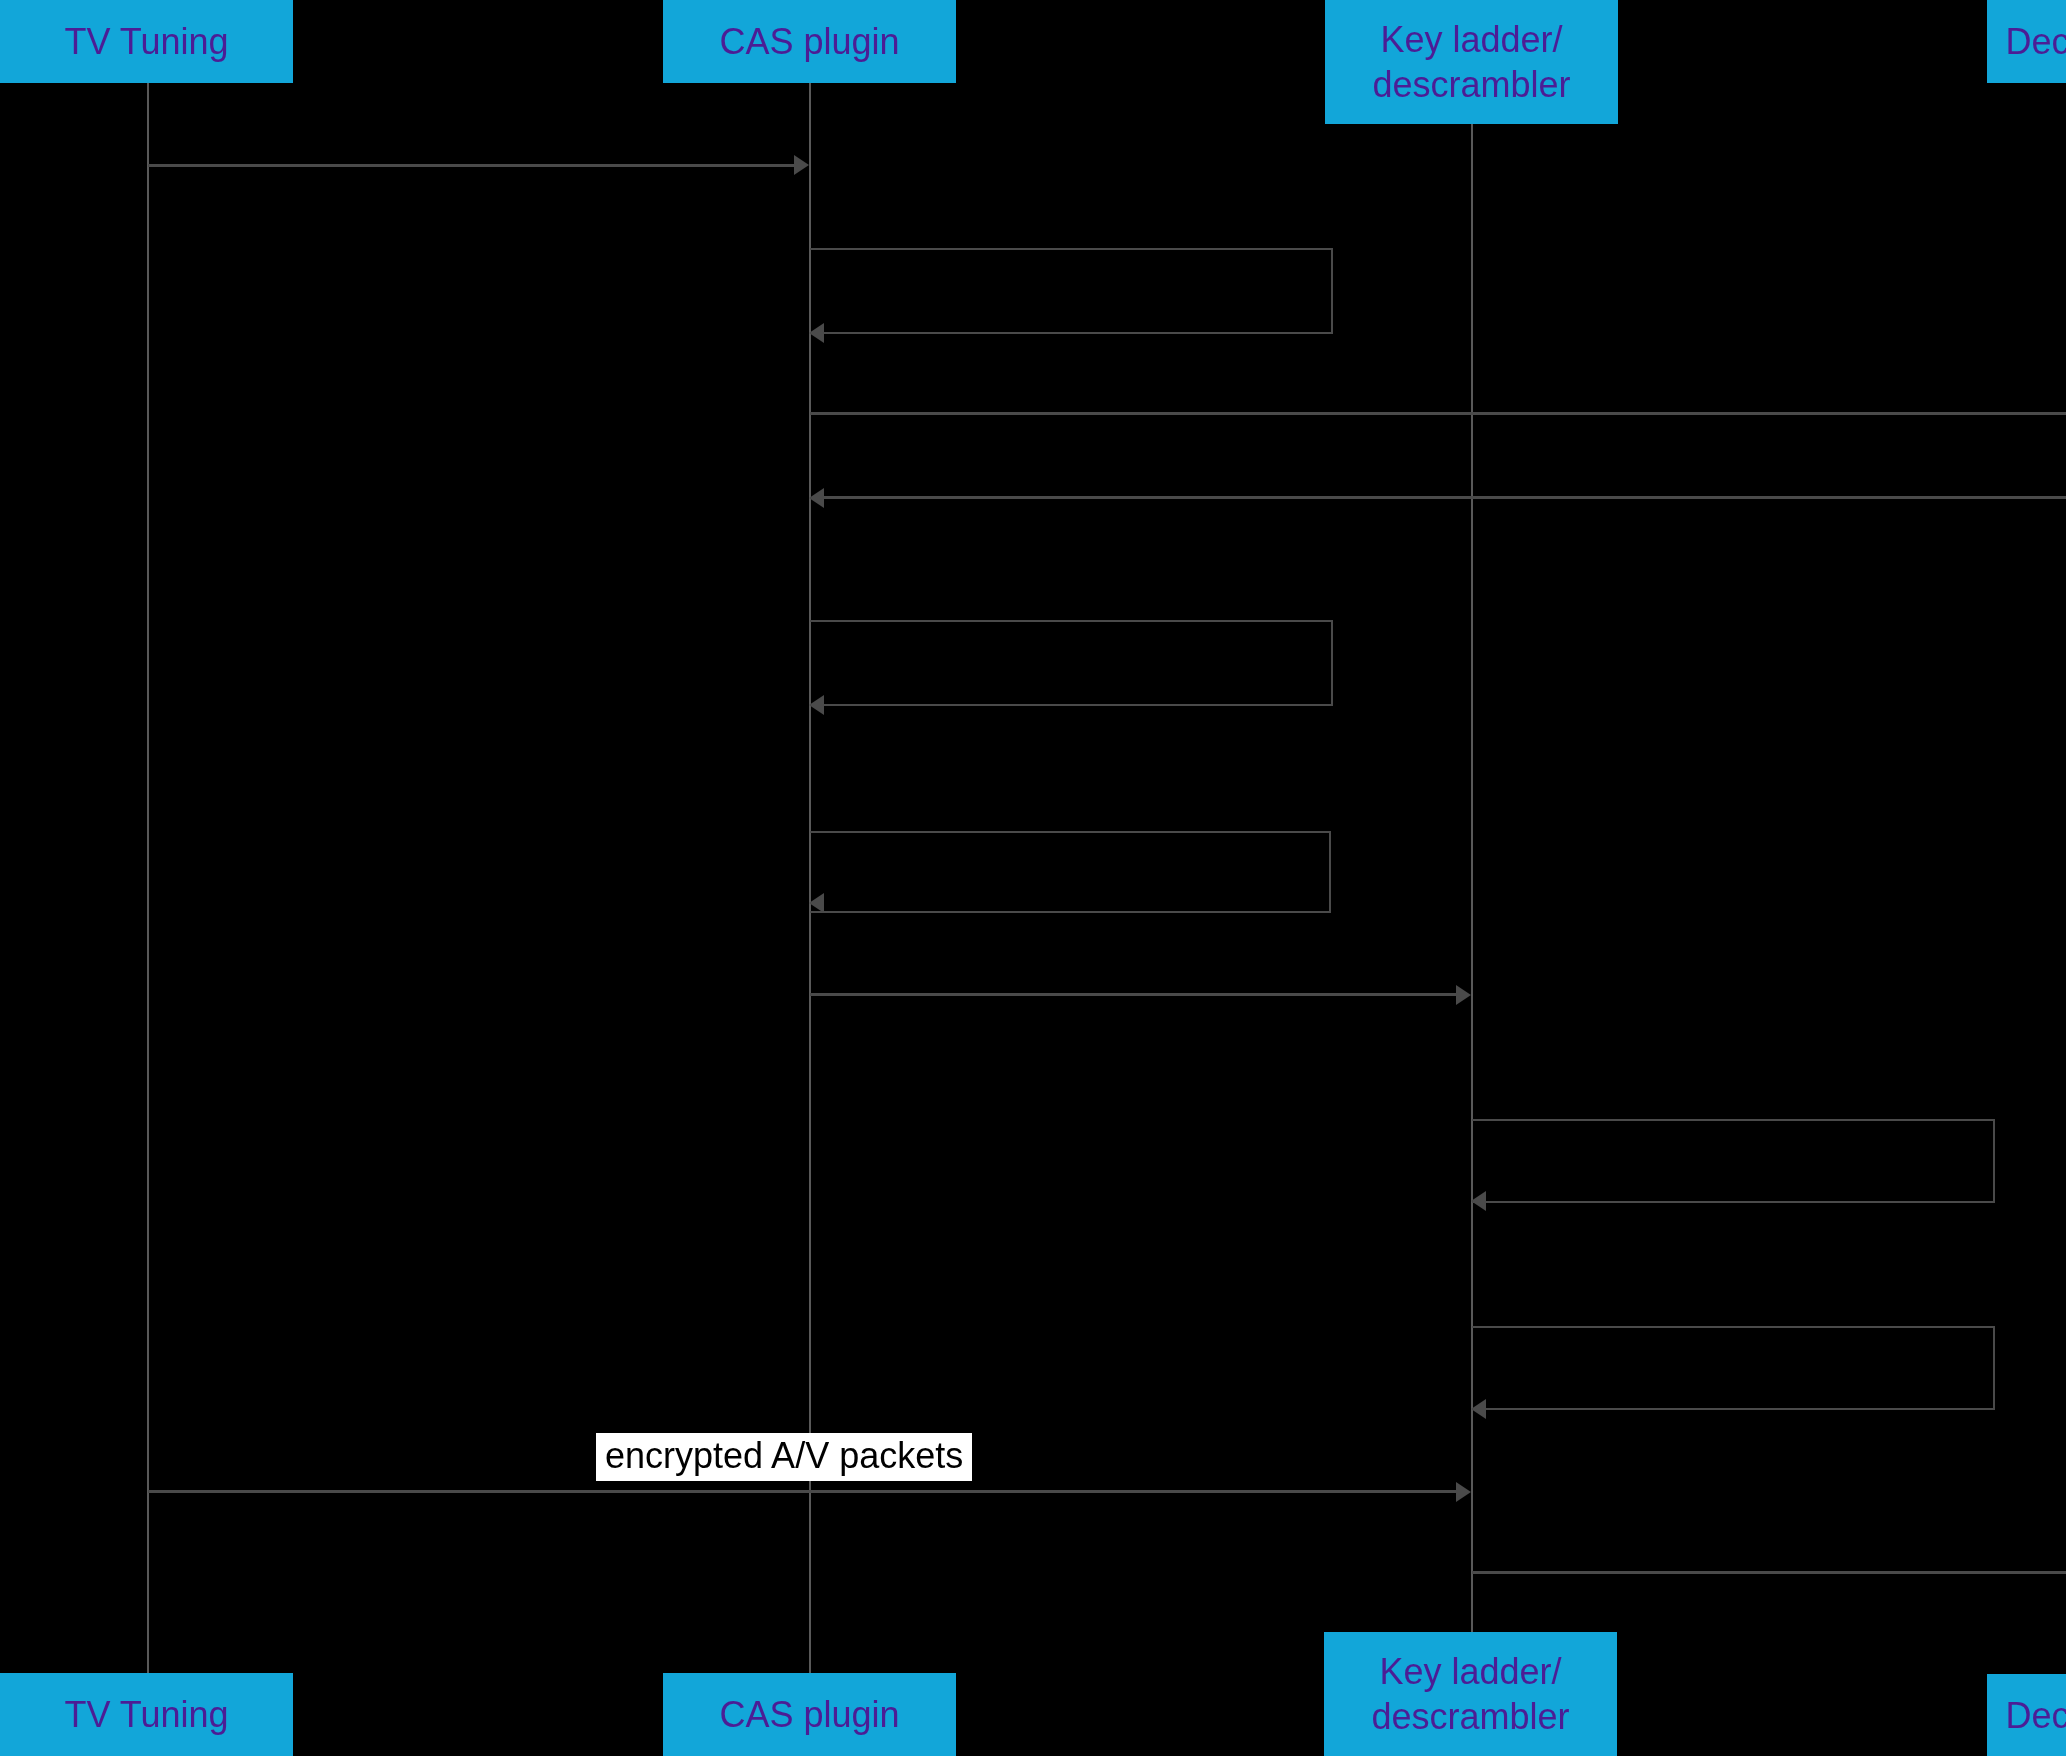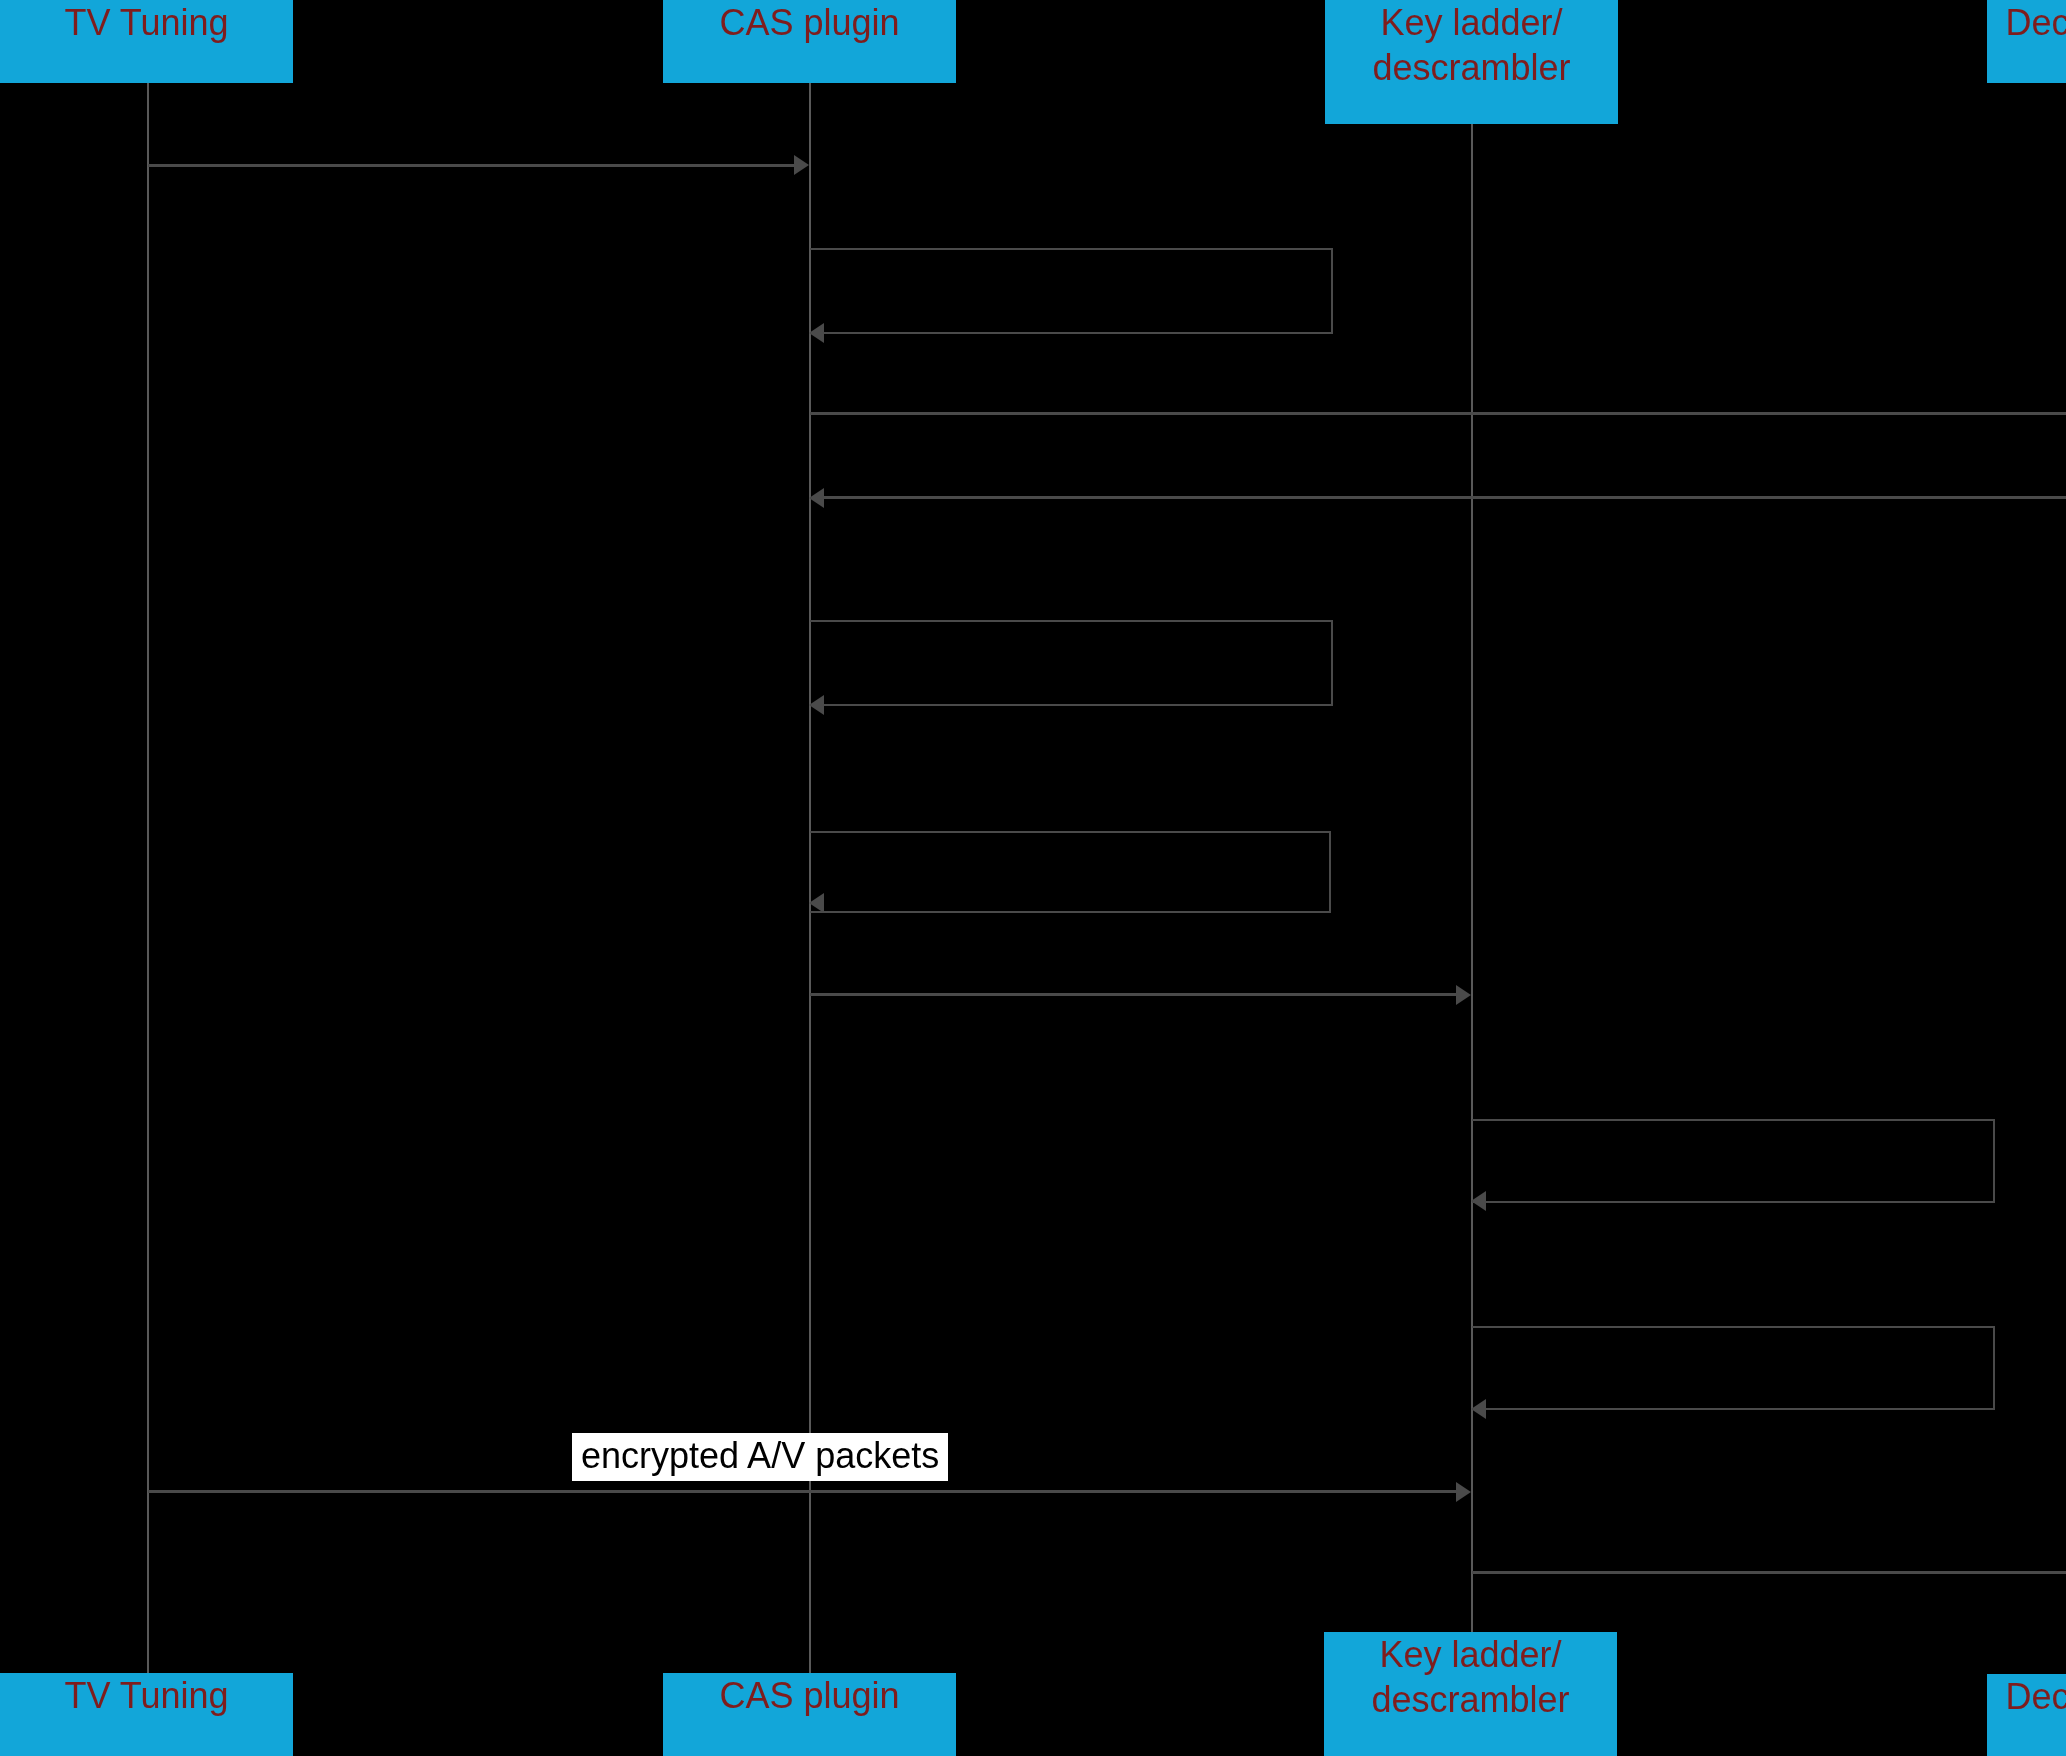"TV Tuning" .actor-box { color: #7f1d1d -> #4c1d95; justify-content: none -> center }
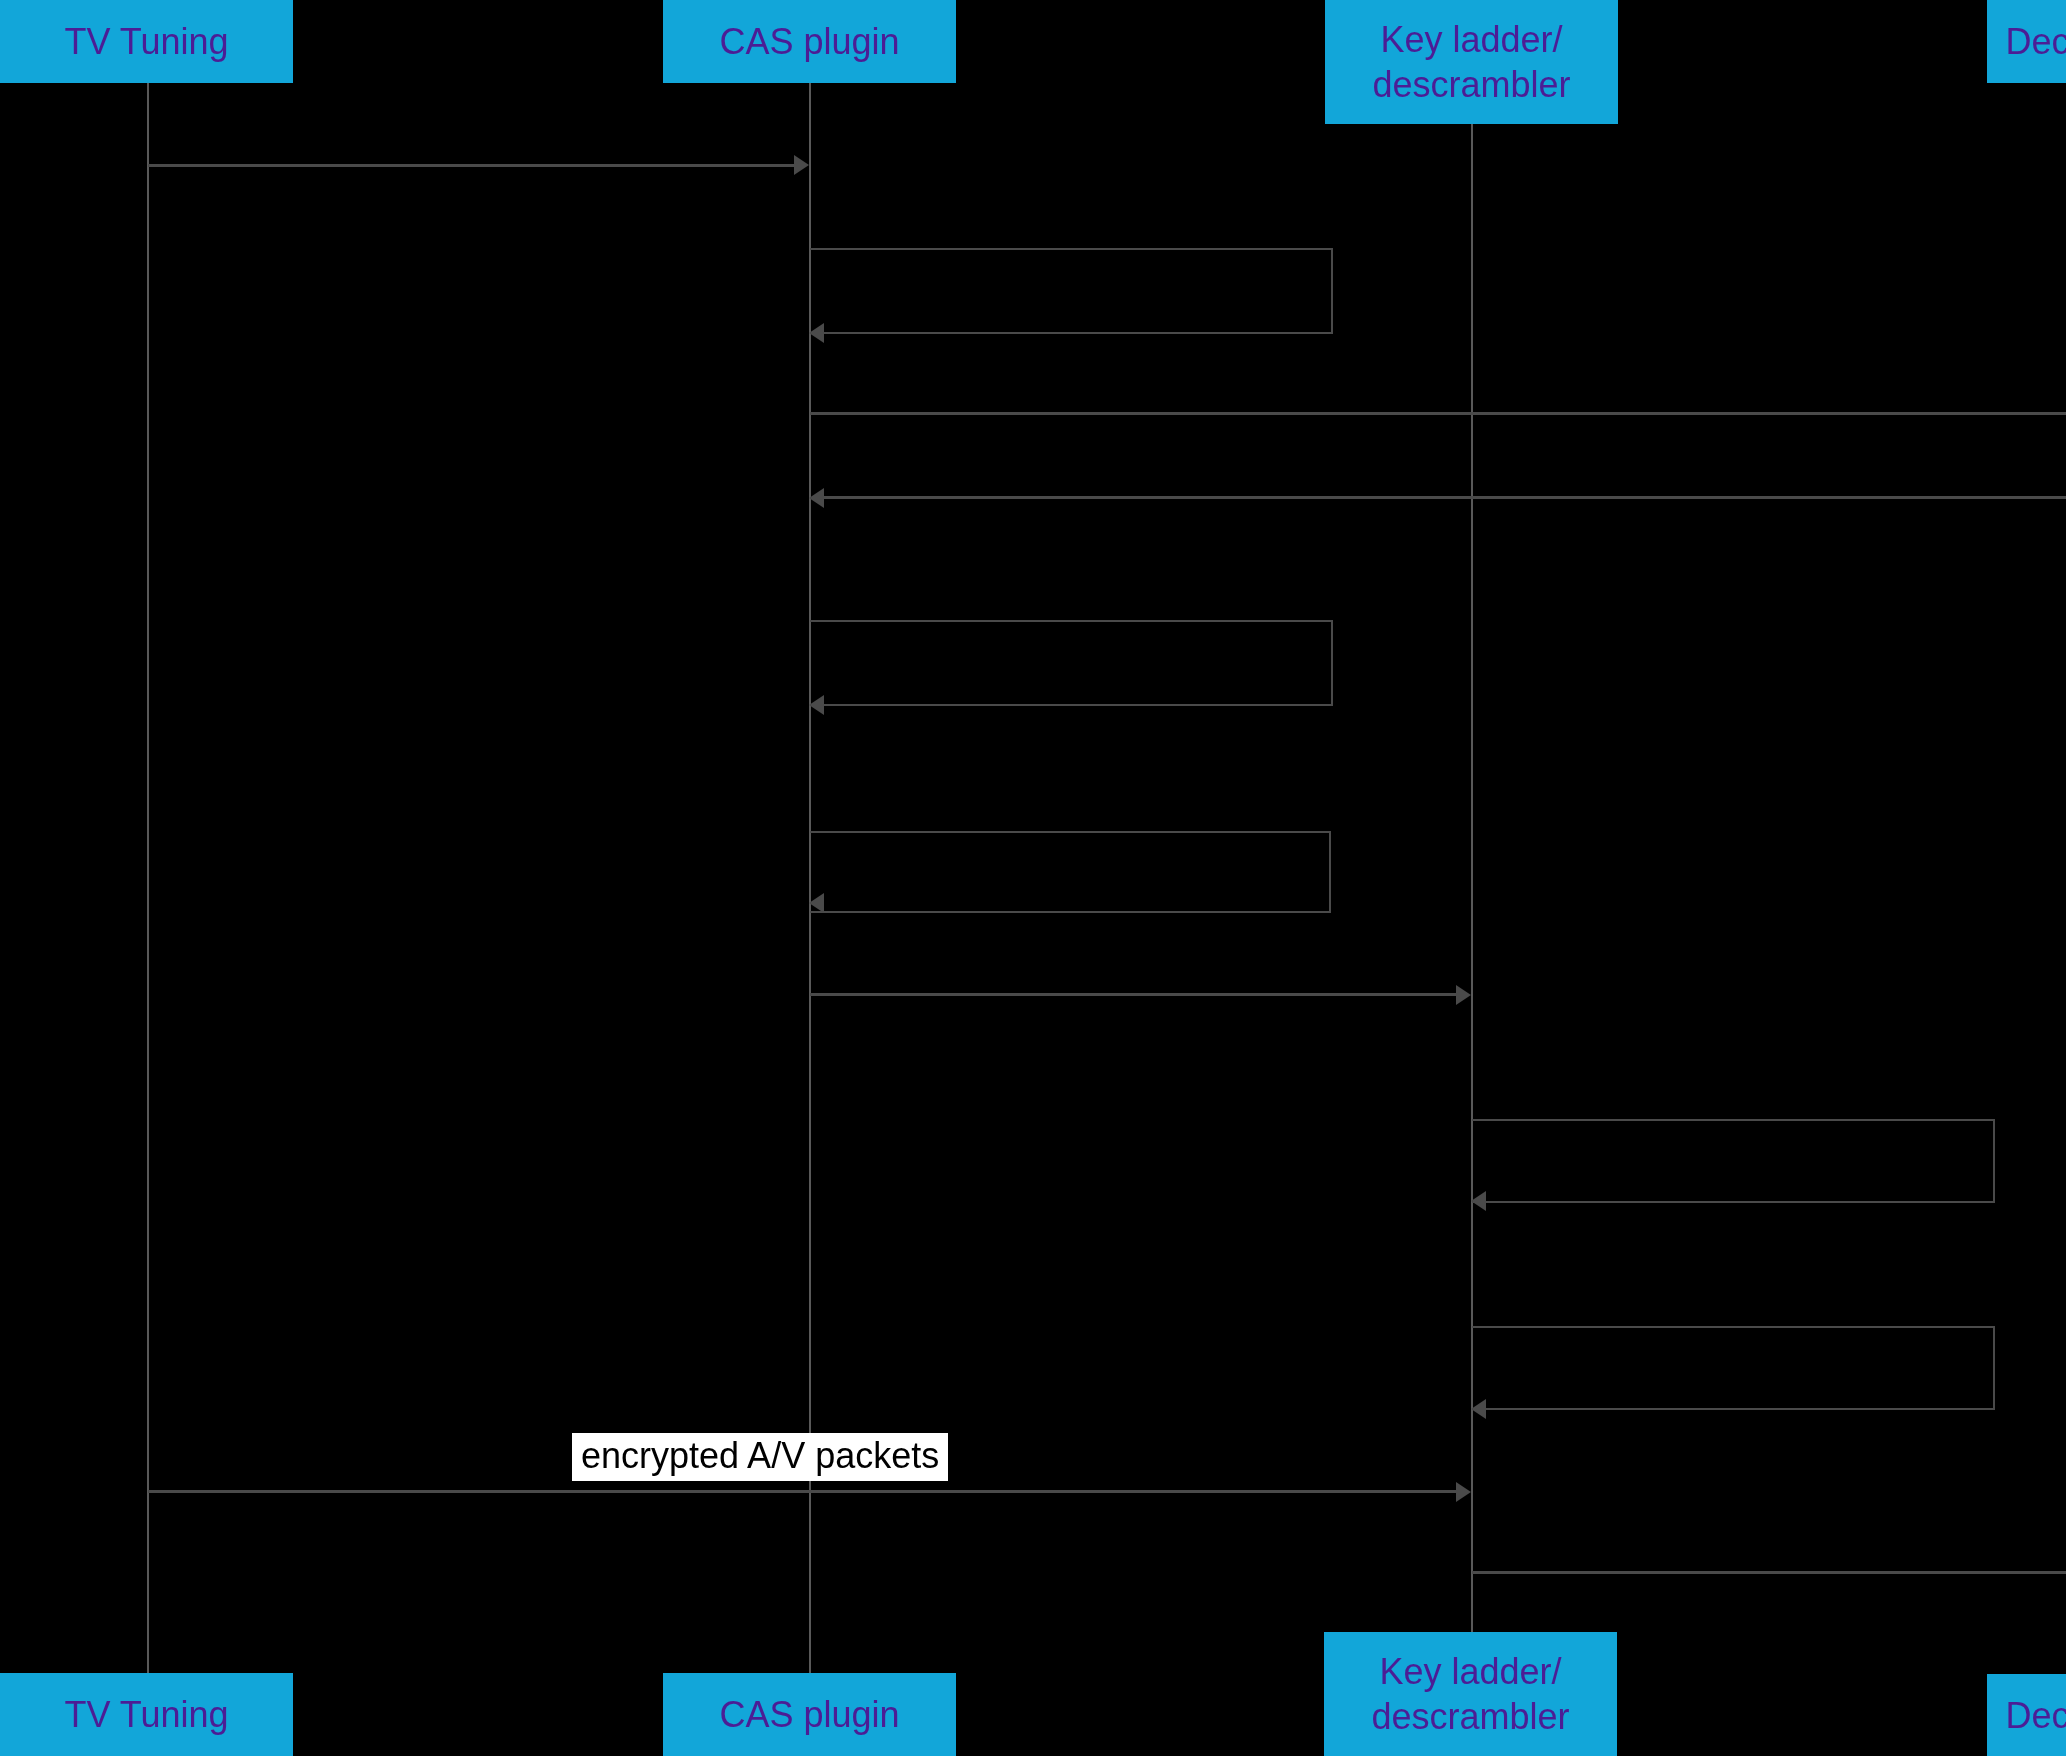"encrypted A/V packets" div.msg-label { left: 572px -> 596px }
